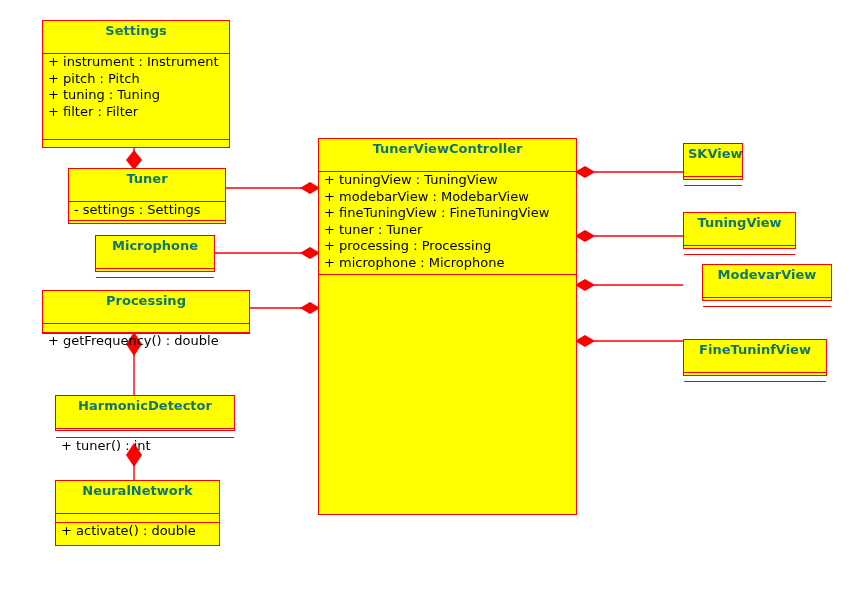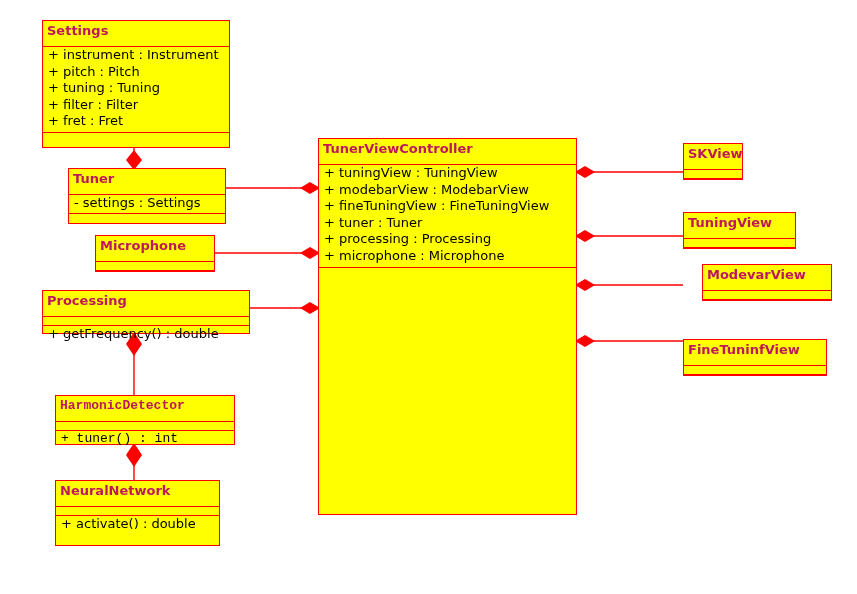"Settings" .cls-name { color: #be185d -> #0f766e; padding: 1px 4px 7px 4px -> 1px 4px 14px 4px; text-align: left -> center }
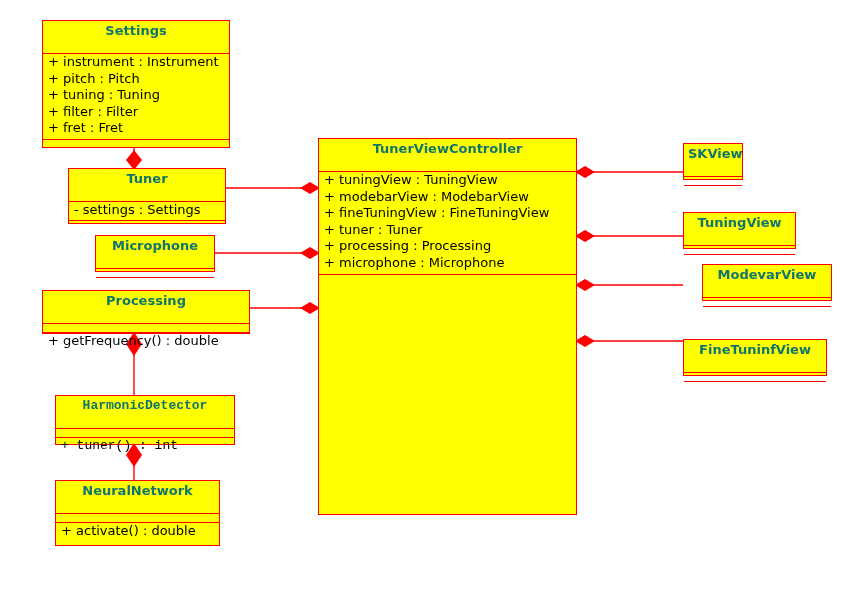"+ fret : Fret" div.member { html: <div>+ fret : Fret</div> -> none }
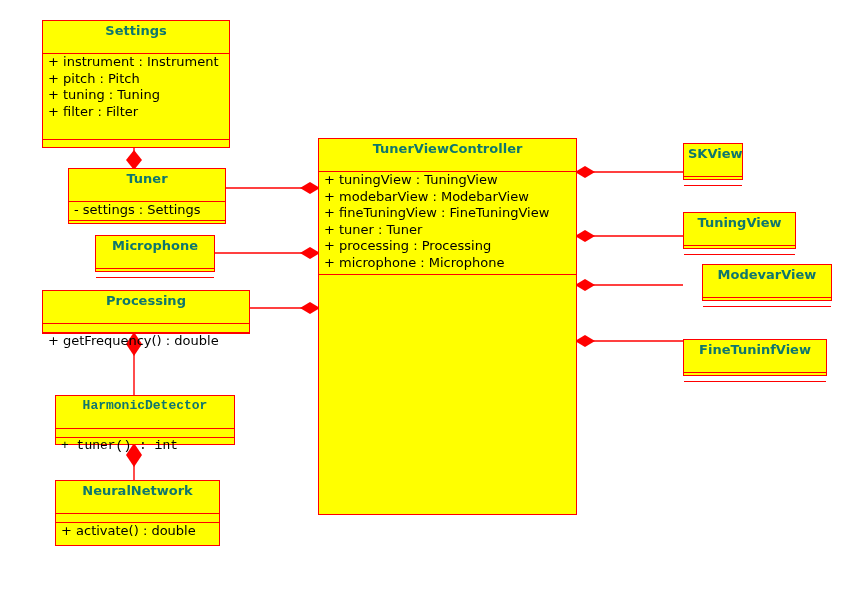"HarmonicDetector" div.umlclass { font-family: Liberation Mono, monospace -> none; height: 50px -> 36px }
